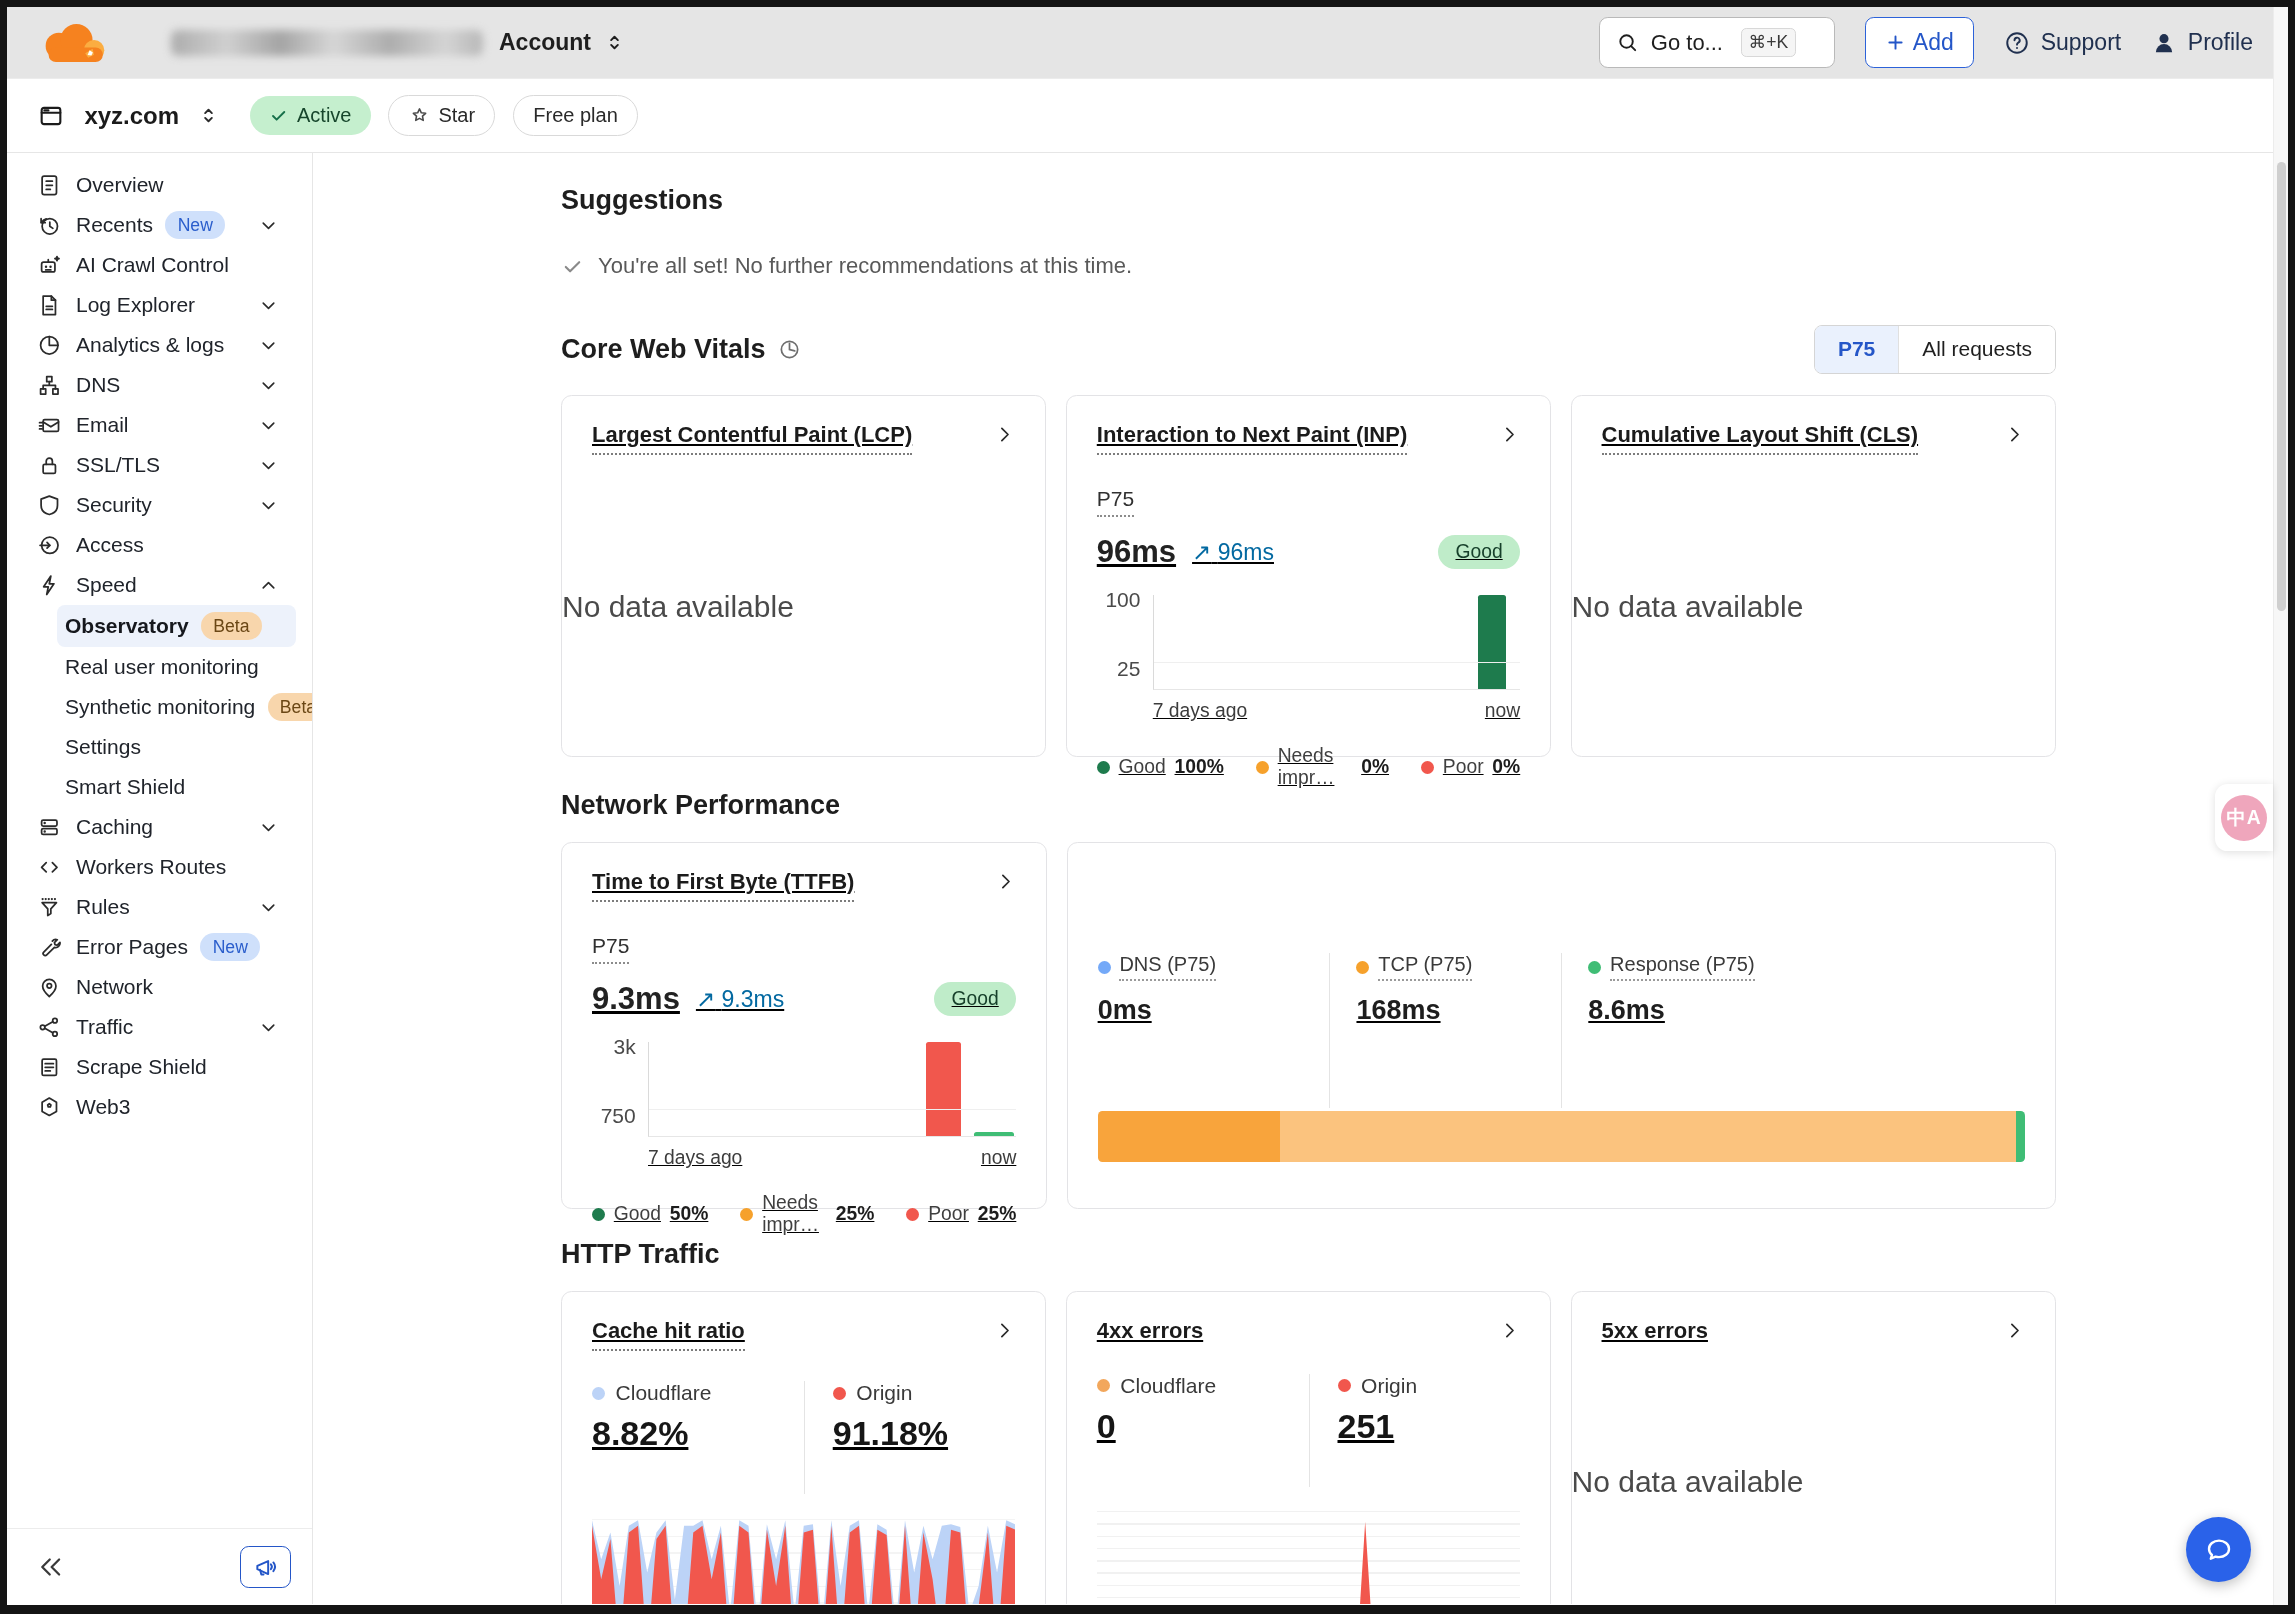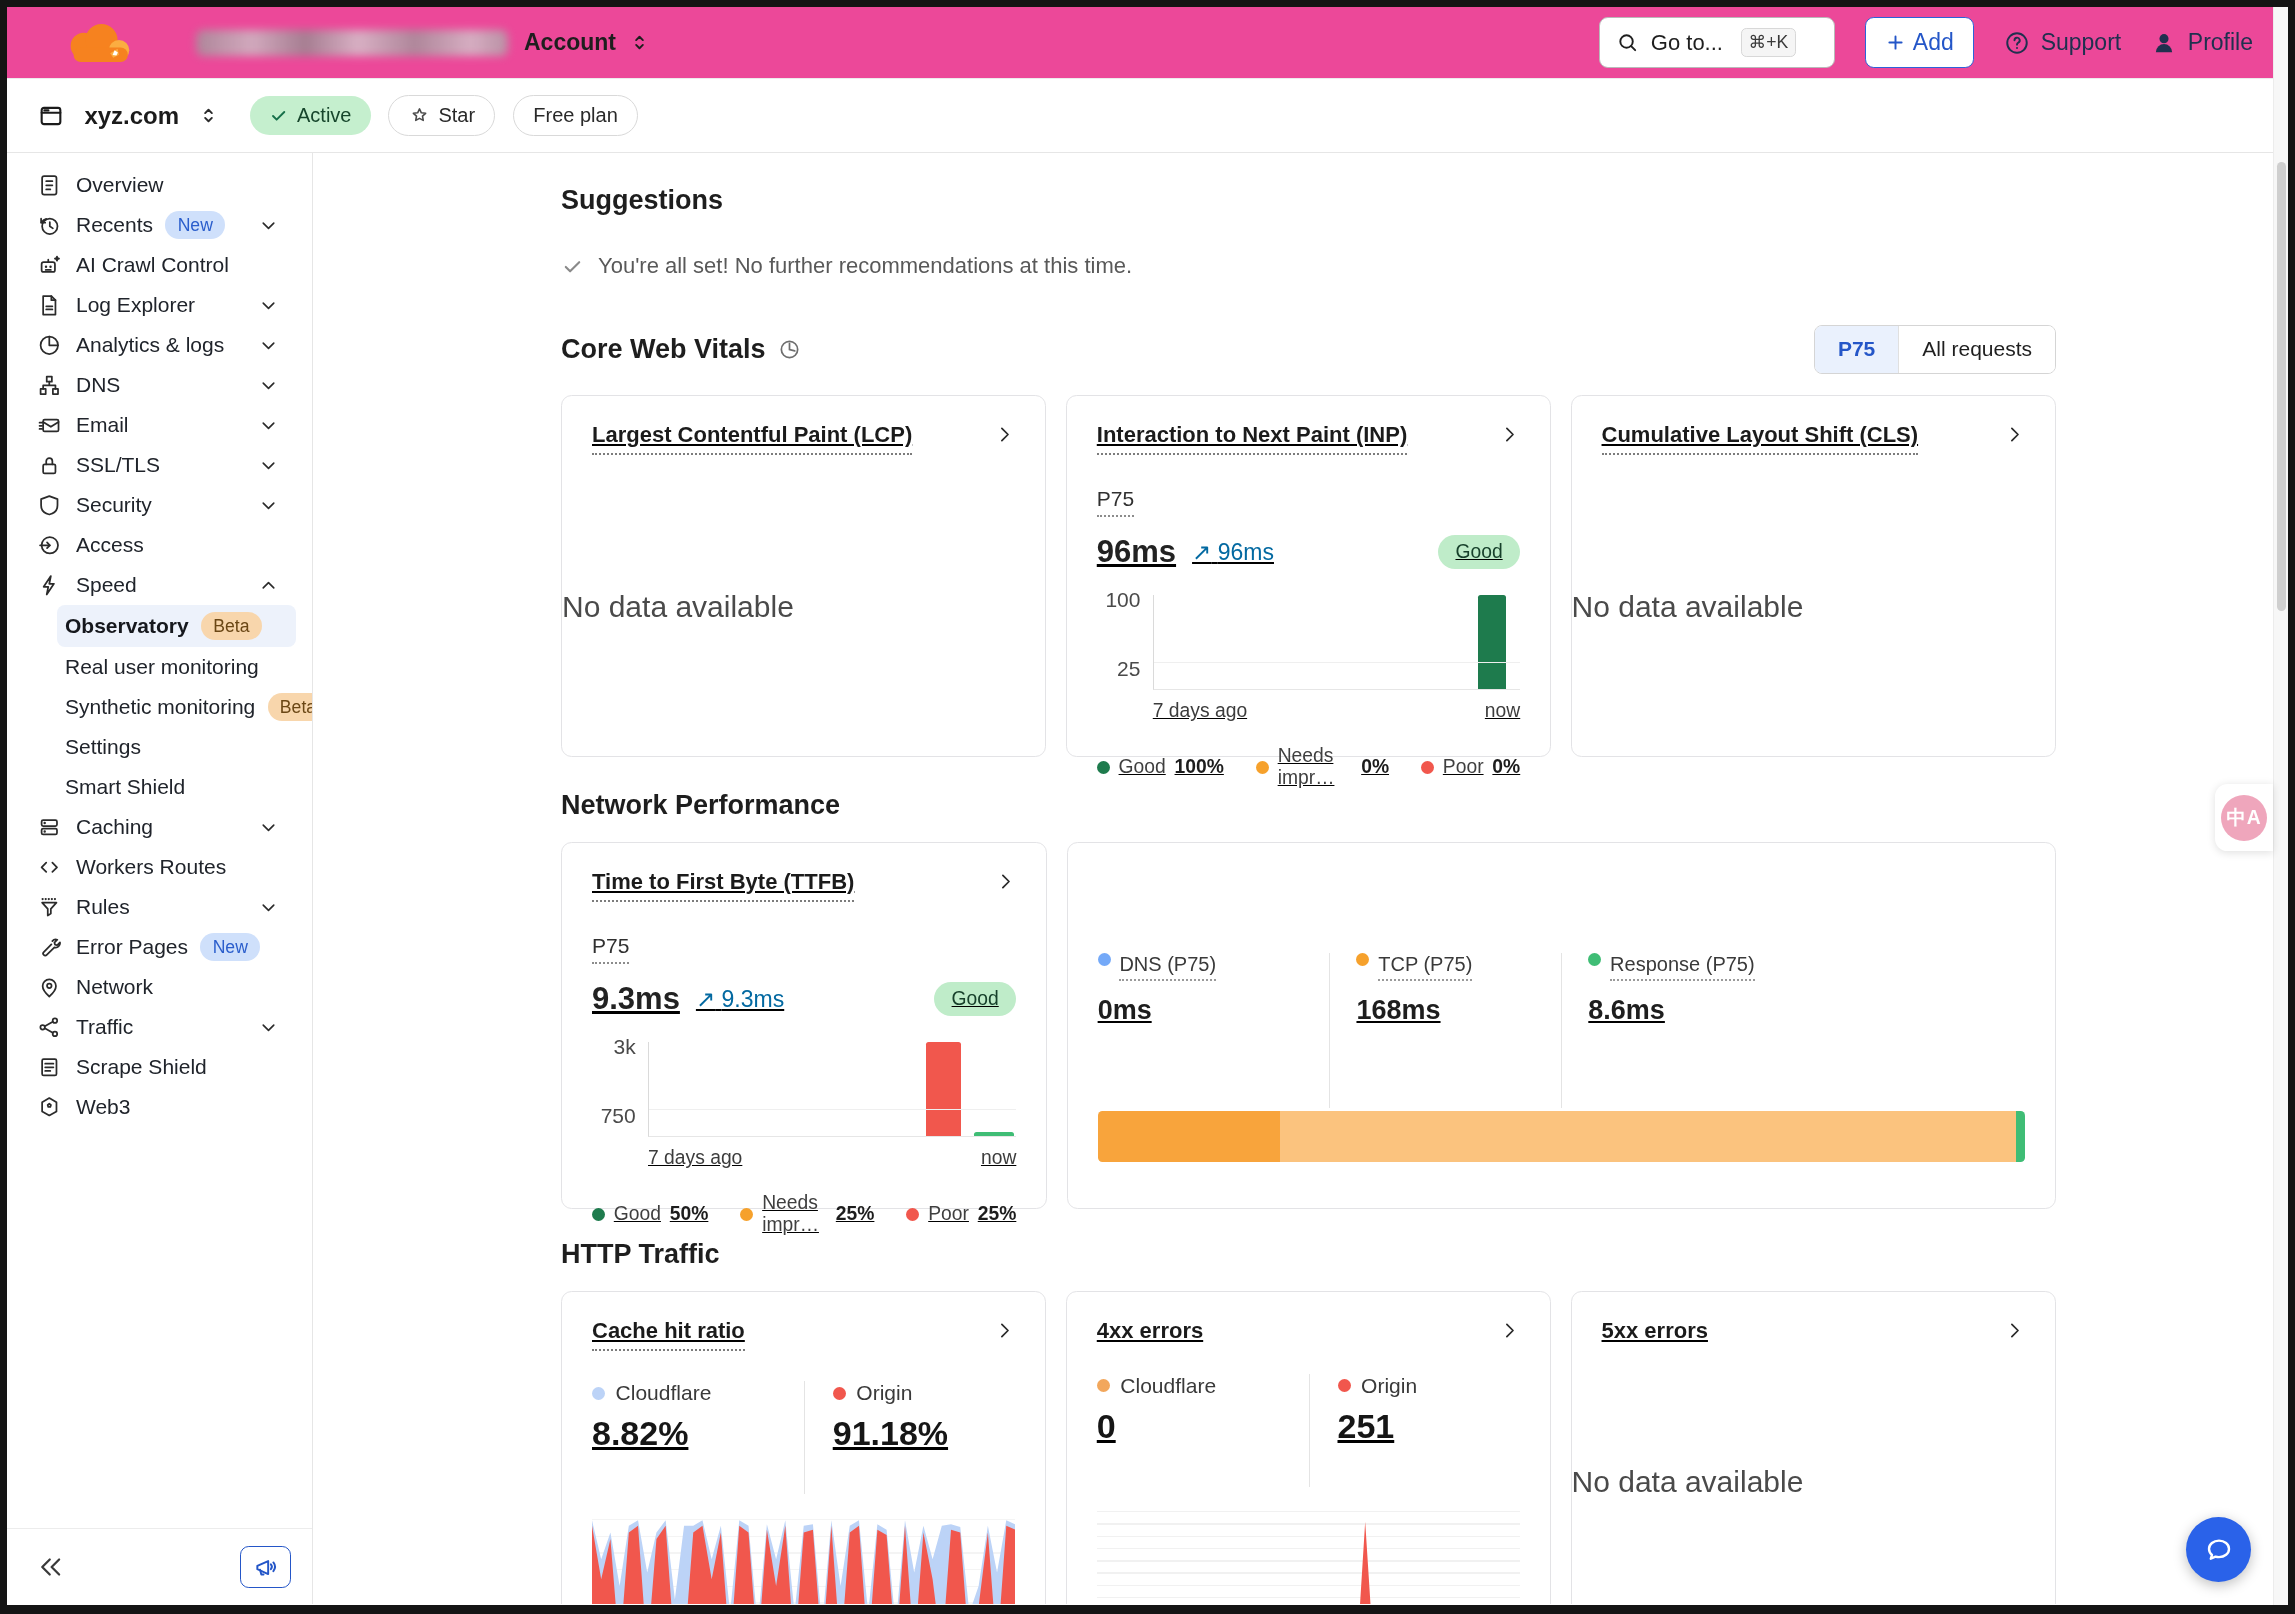"Account" .topbar { background: #ec4899 -> #e5e5e5; padding: 0 35px 0 46px -> 0 35px 0 21px }
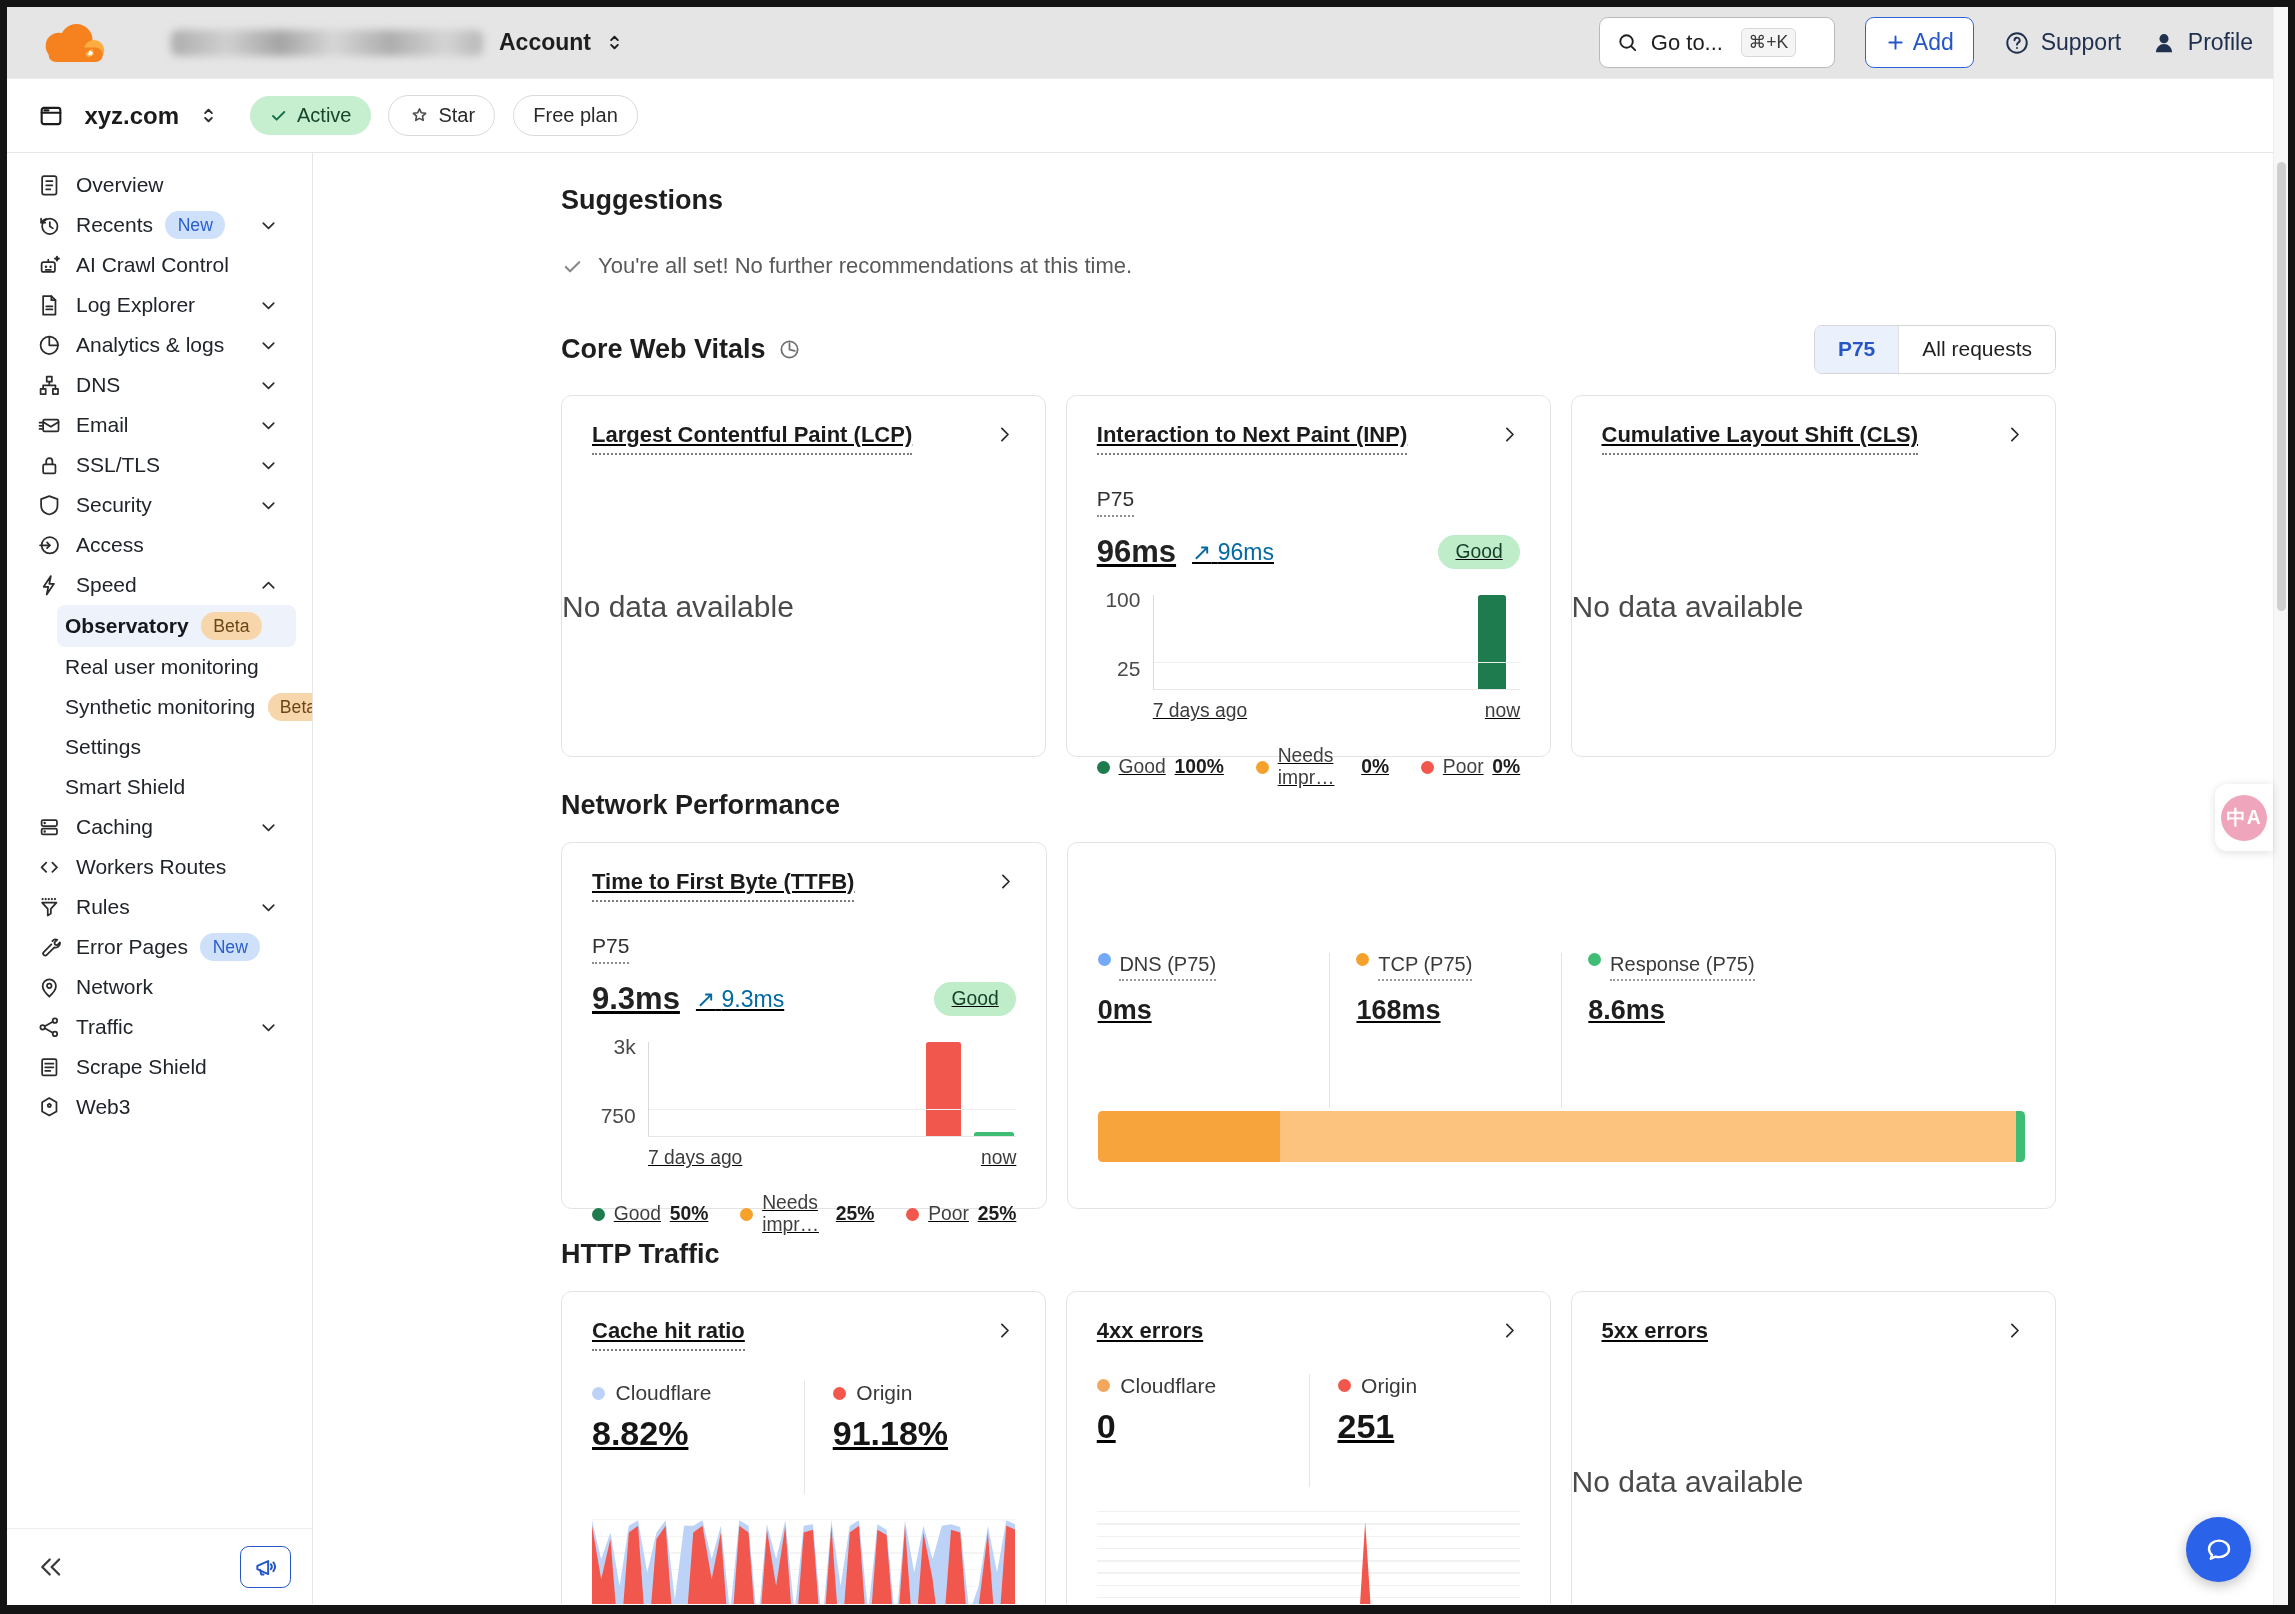"DNS (P75)" .tm-label { align-items: none -> center }
